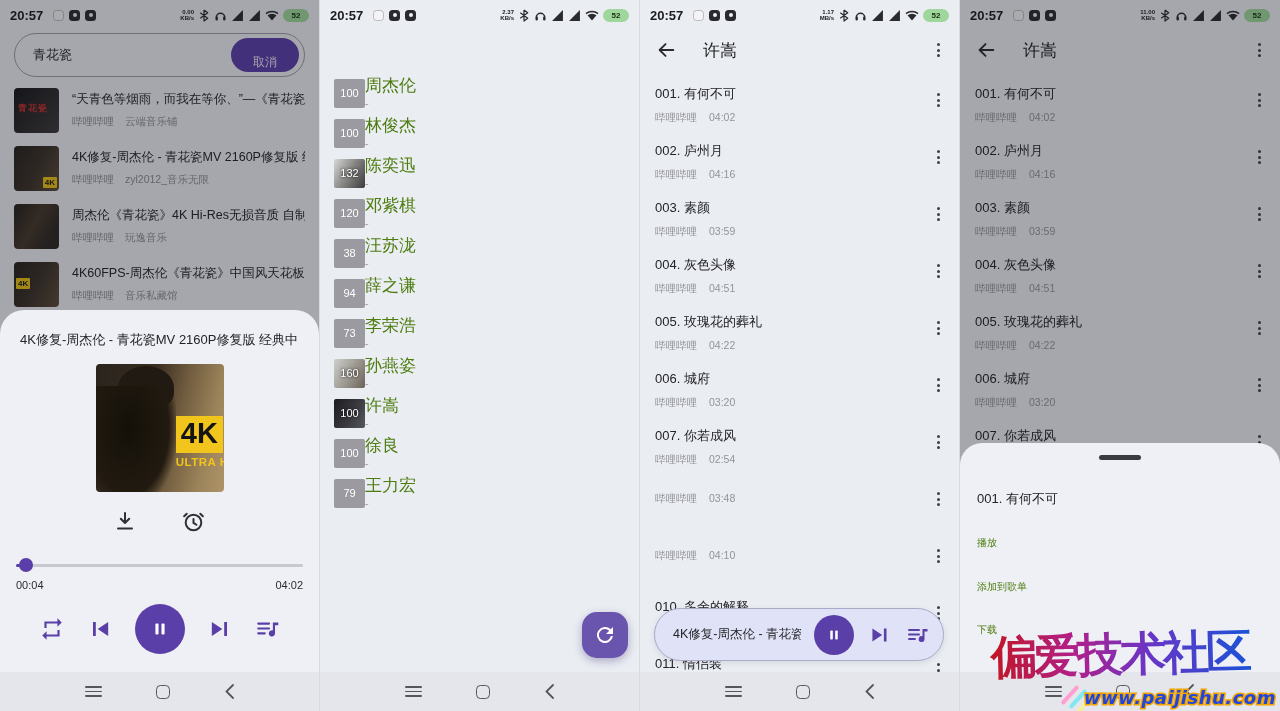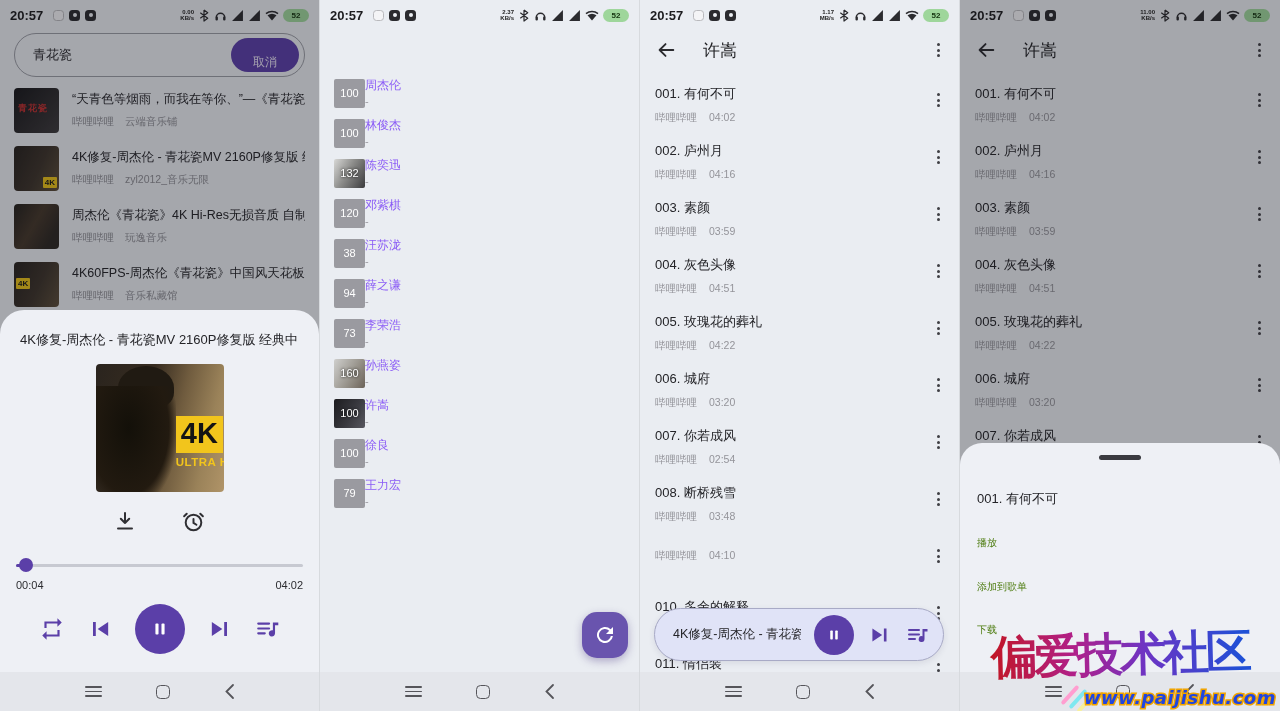"周杰伦" .aname { color: #8b5cf6 -> #4d7c0f; font-size: 12px -> 17px }
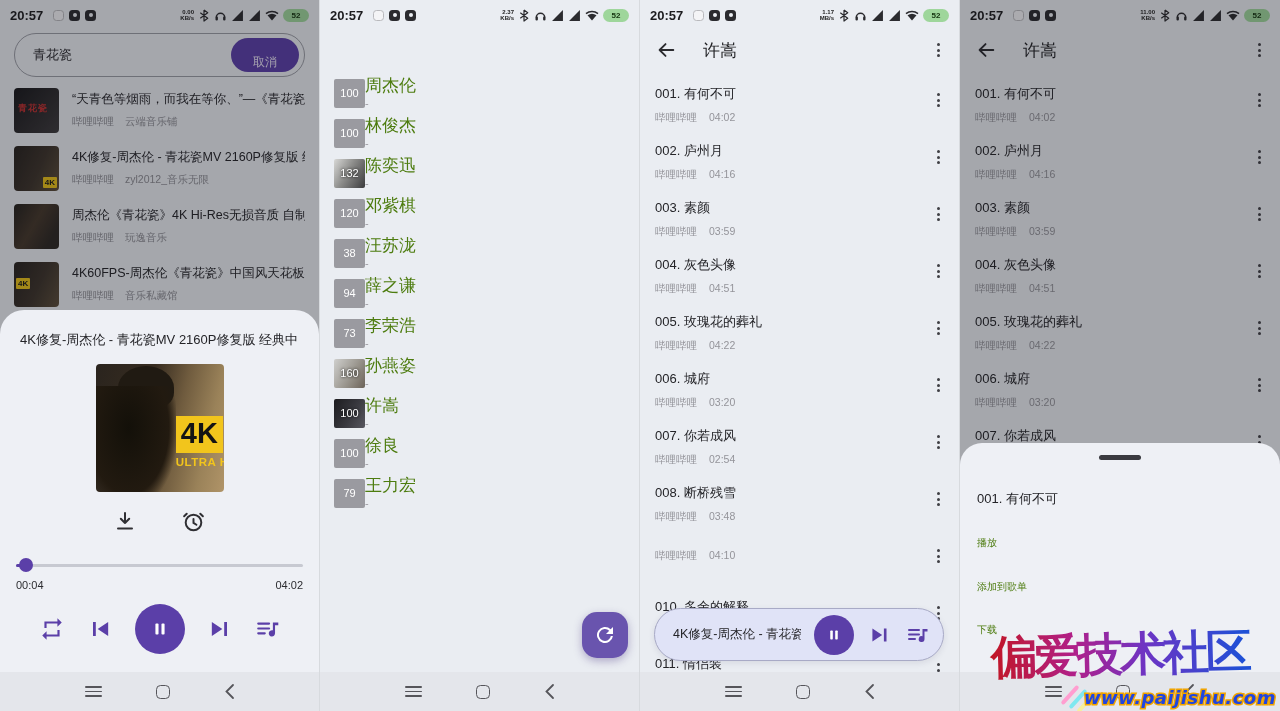"008. 断桥残雪" div.s-title { html: <div>008. 断桥残雪</div> -> none }
